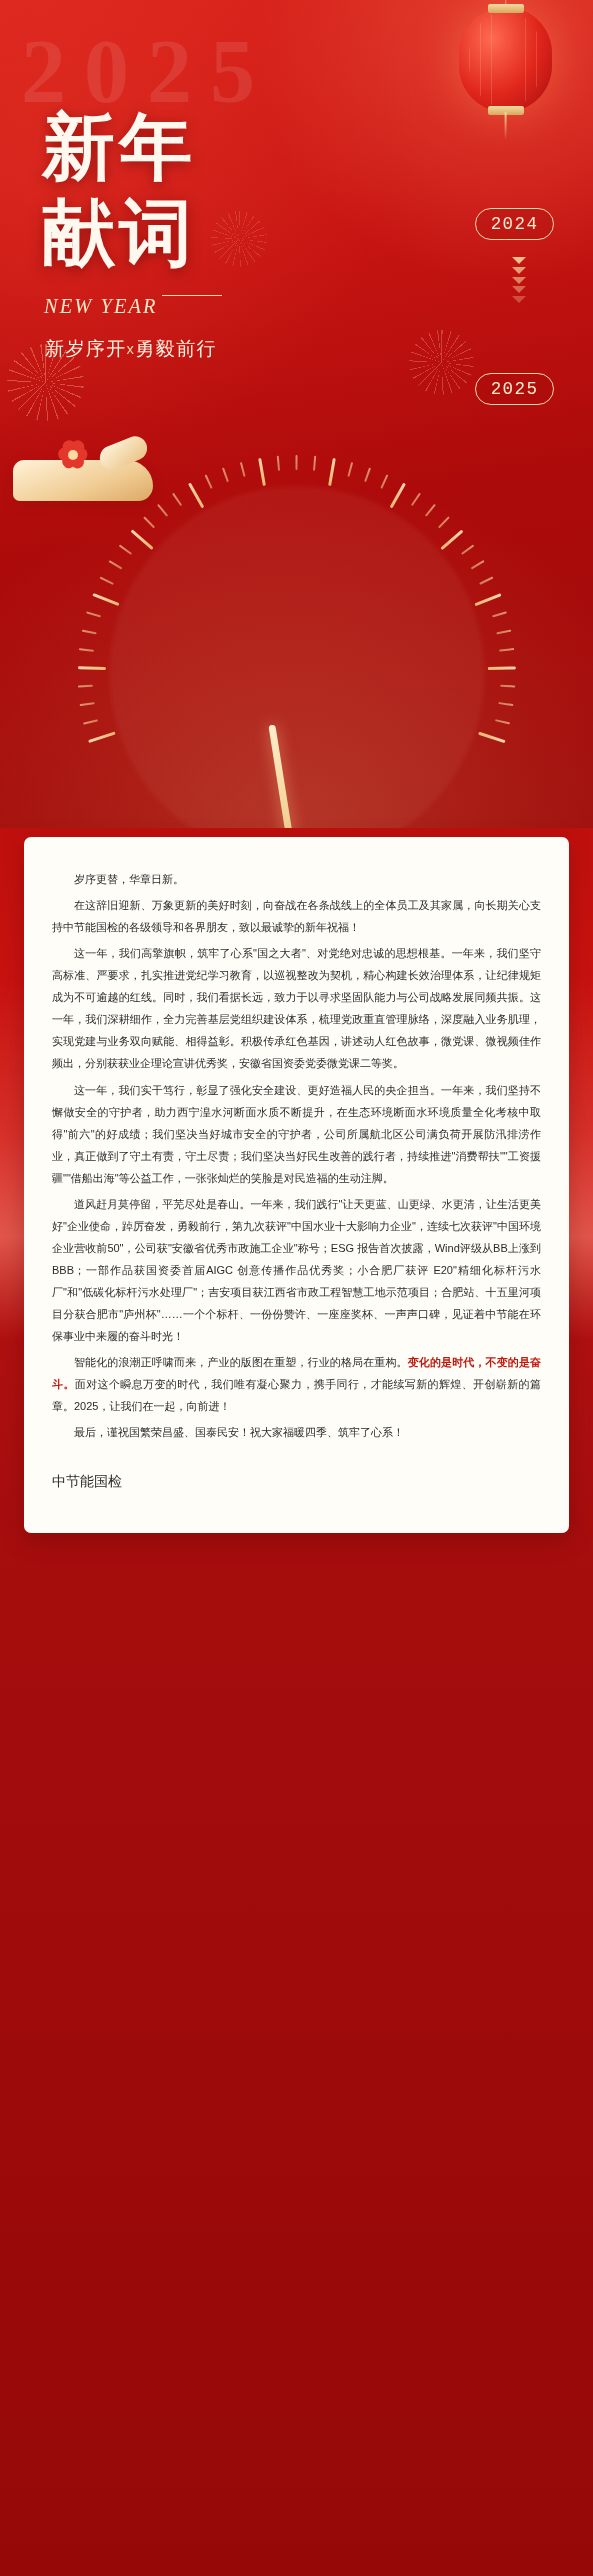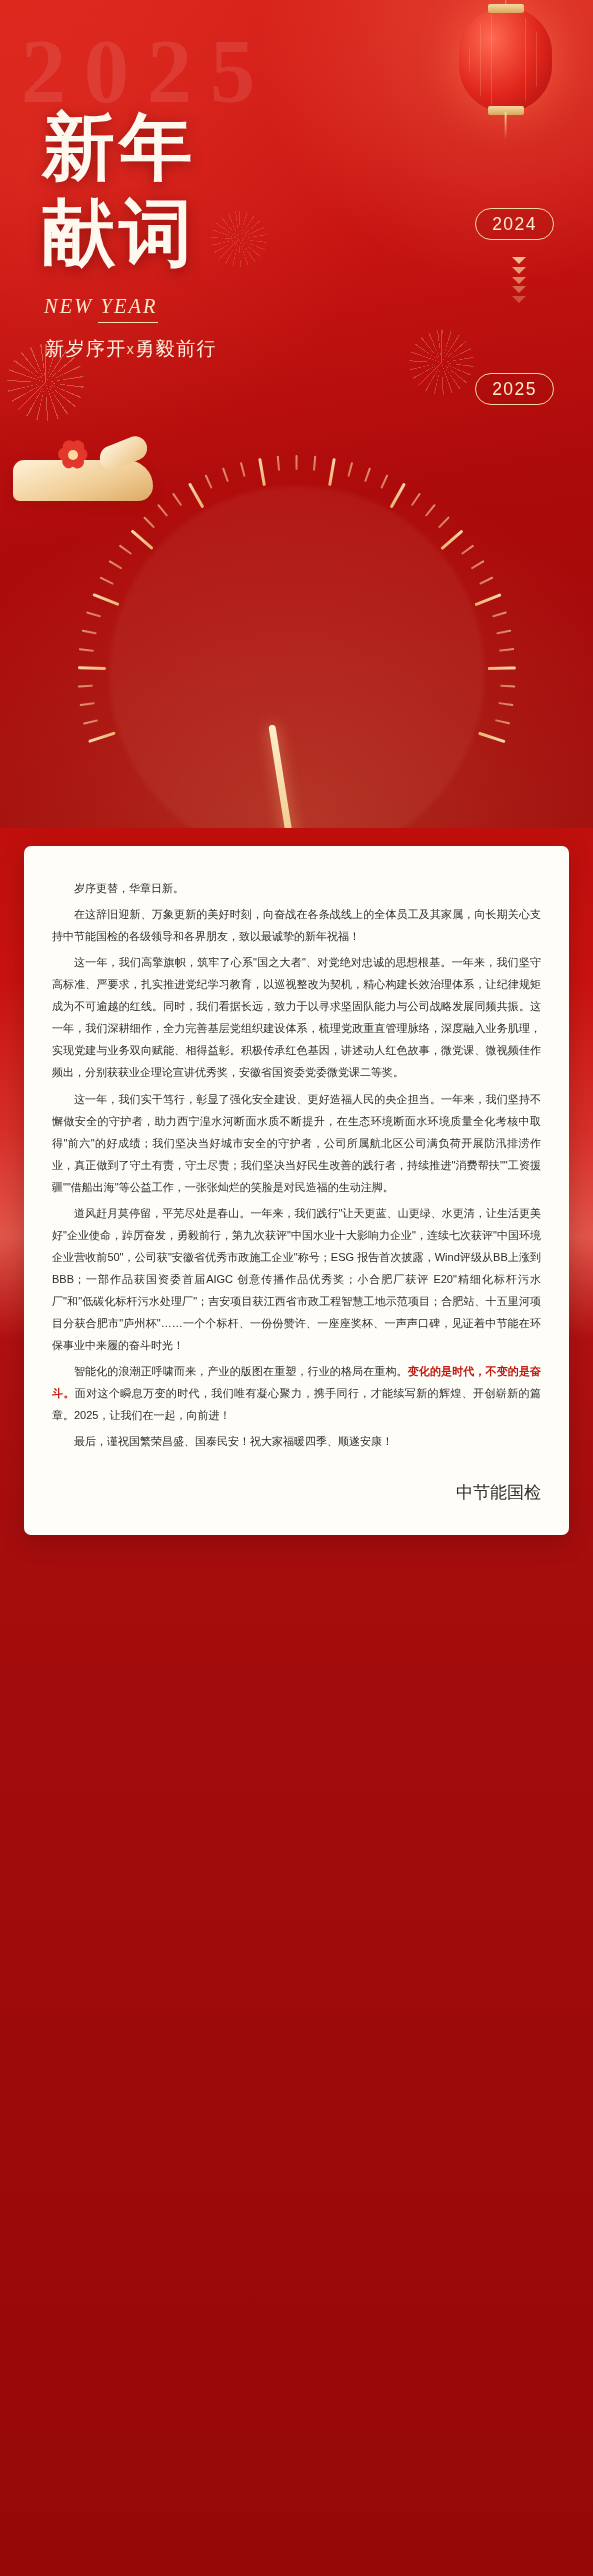"2024" .pill { font-family: Liberation Sans, sans-serif -> Liberation Mono, monospace }
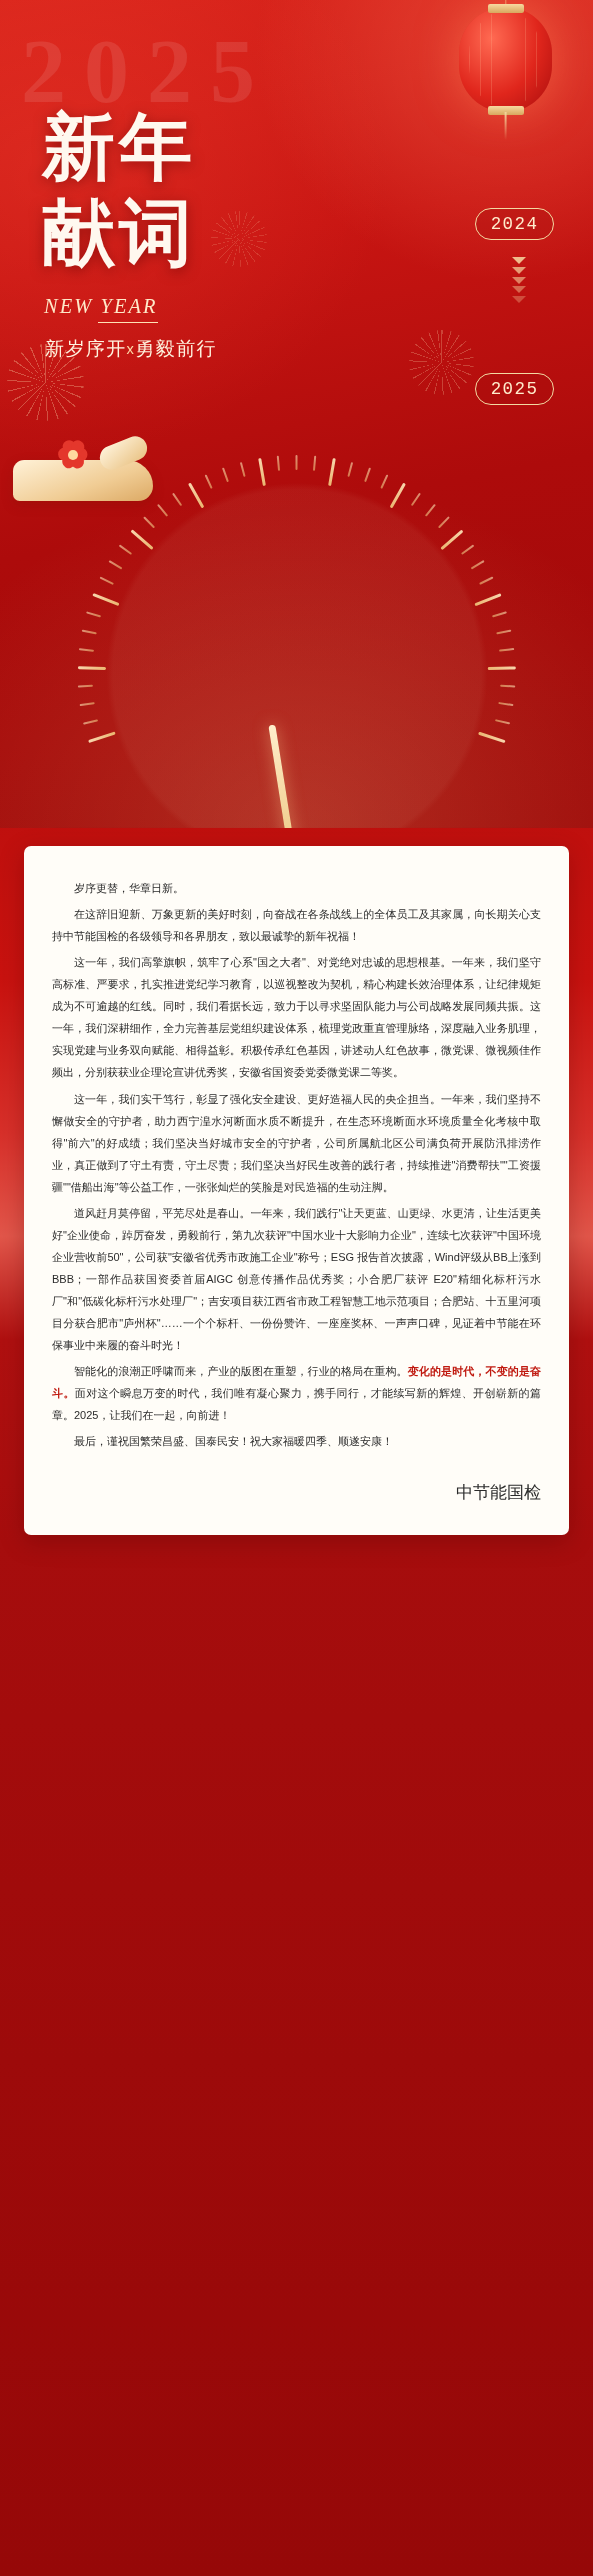"NEW YEAR" .en-row { align-items: flex-end -> flex-start; flex-direction: column -> none }
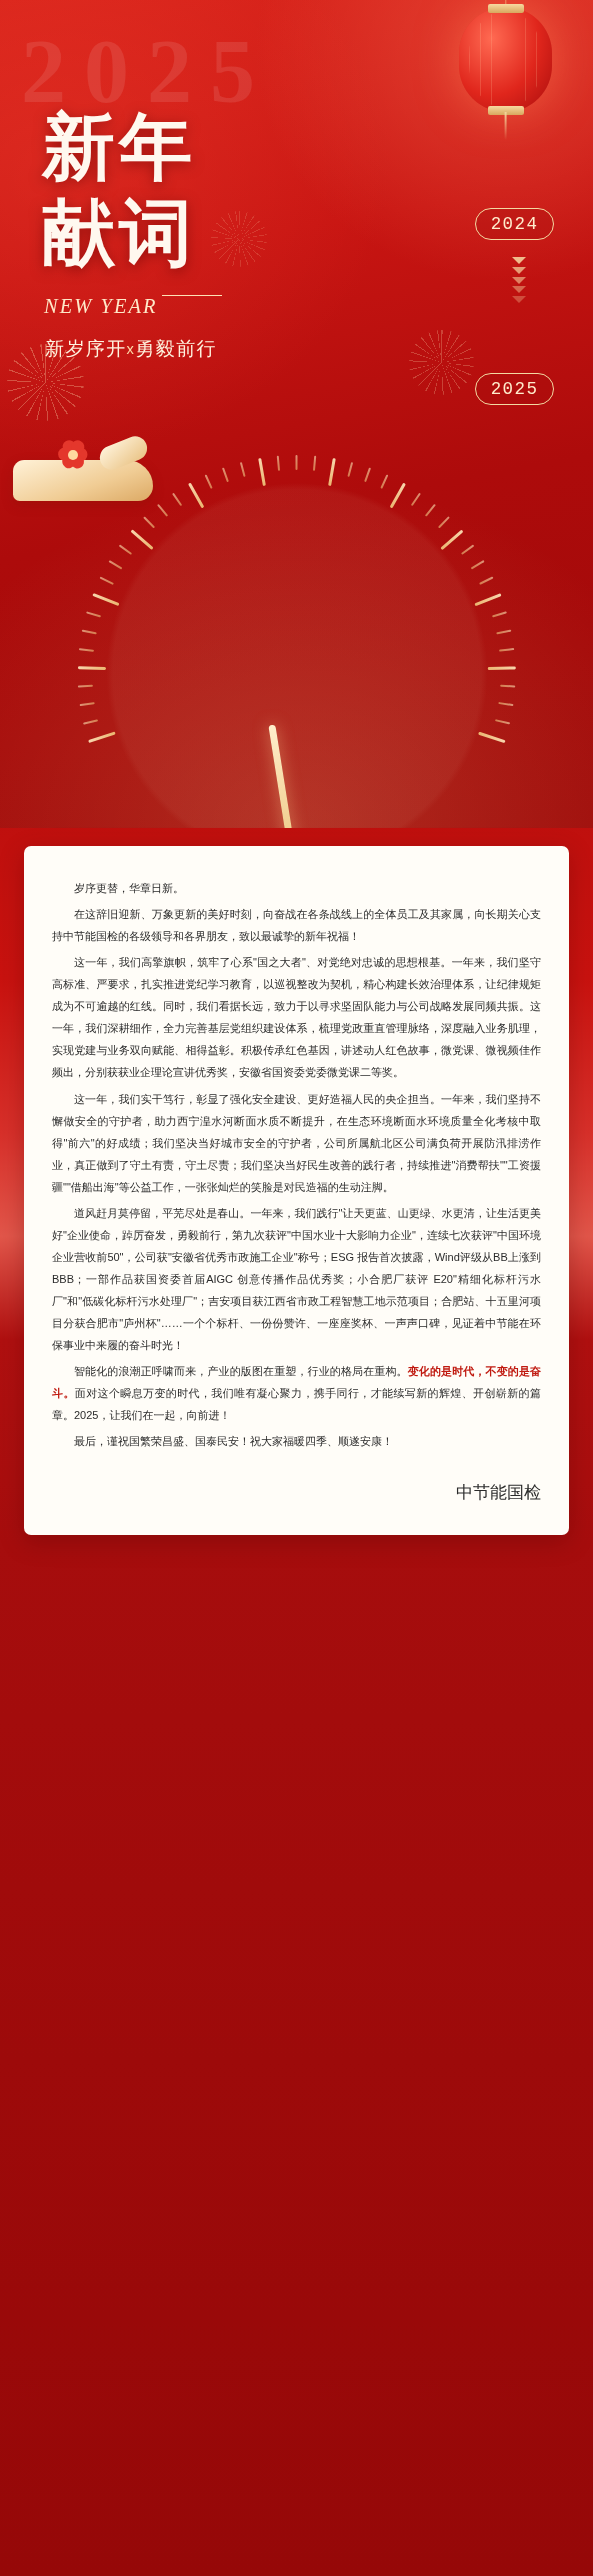"岁序更替，华章日新。" .card { margin: 18px 24px 28px -> 9px 24px 28px; padding: 31px 28px 25px -> 31px 28px 38px }
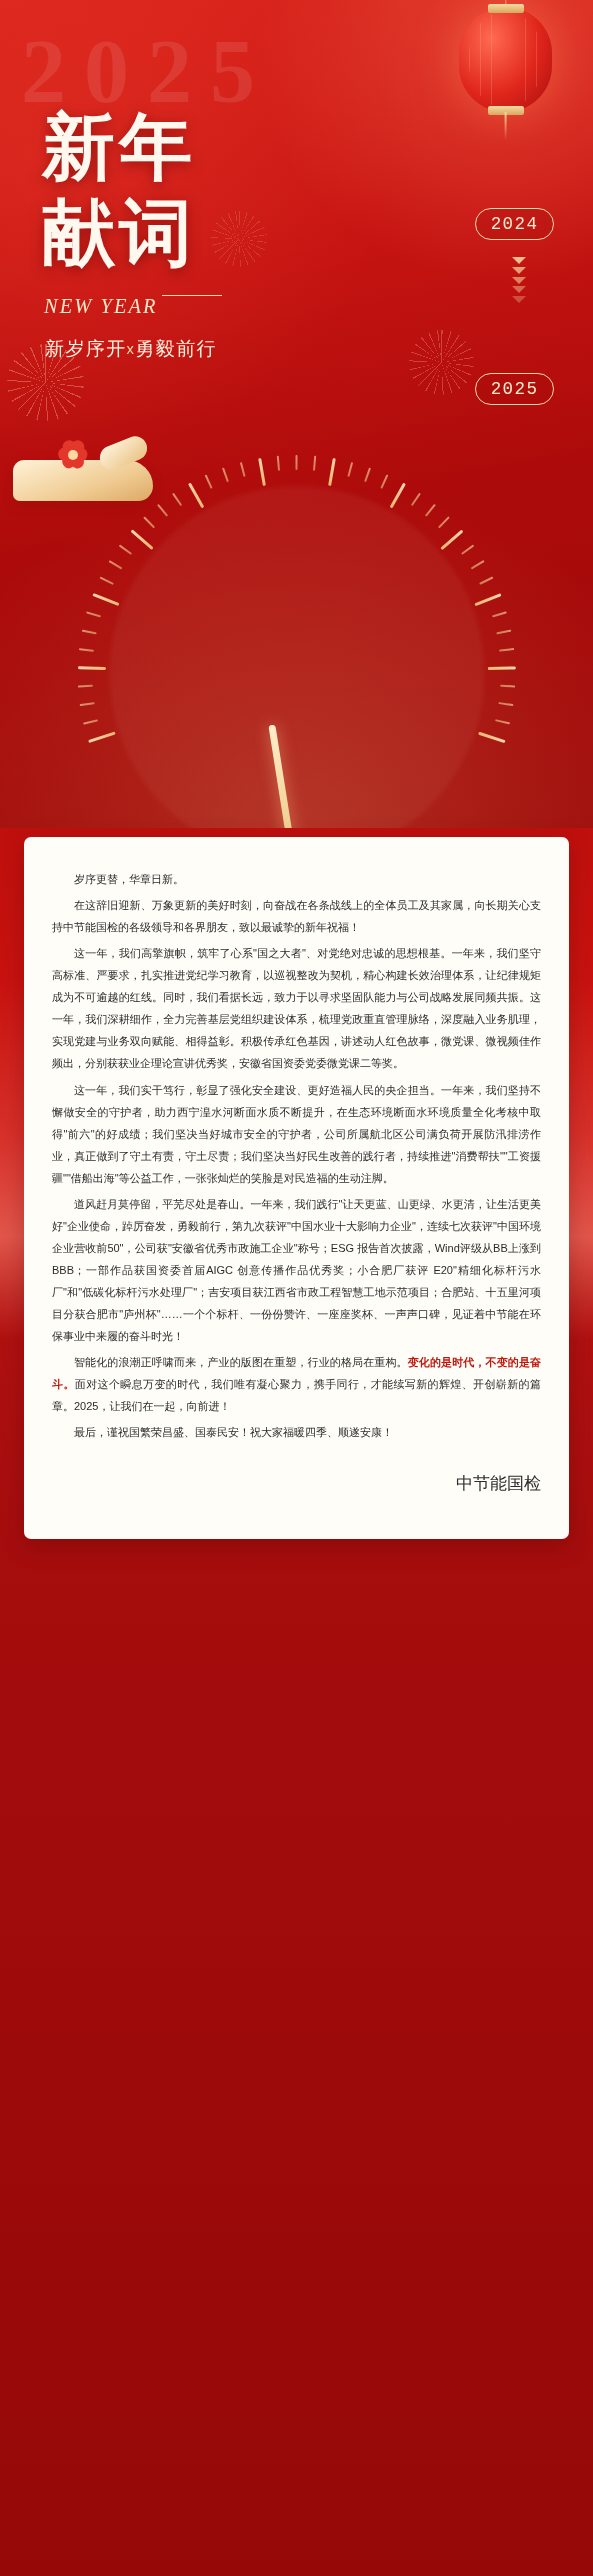"最后，谨祝国繁荣昌盛、国泰民安！祝大家福暖四季、顺遂安康！" p { text: 顺遂安康 -> 筑牢了心系 }
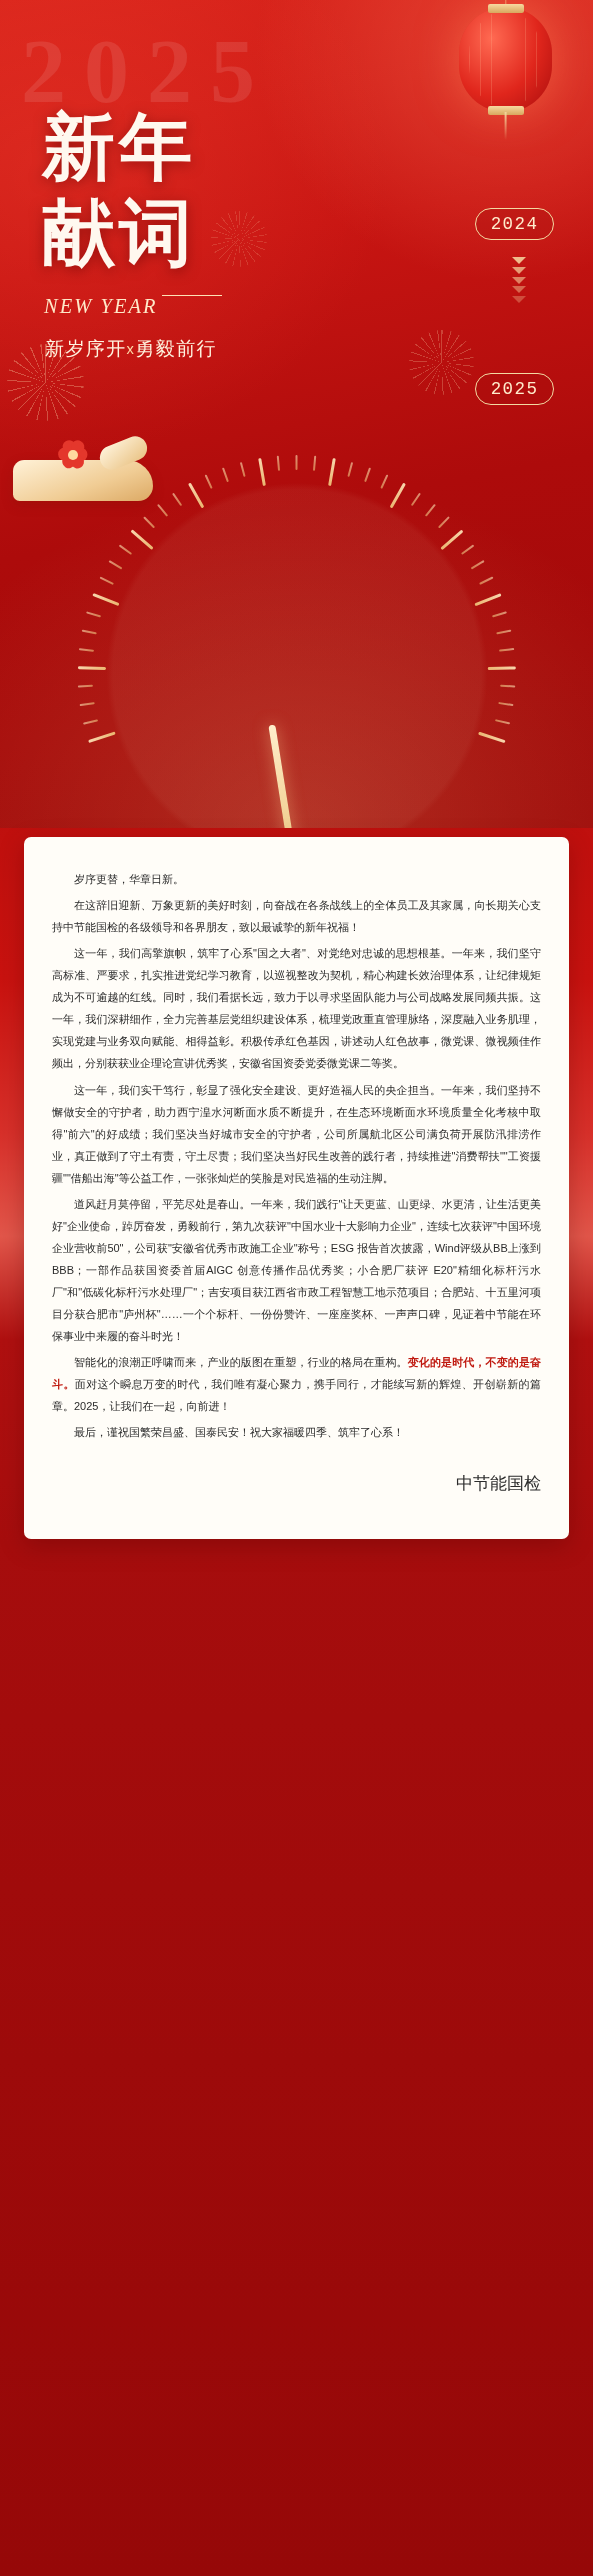"中节能国检" .sign { font-size: 17px -> 14px; text-align: right -> left }
